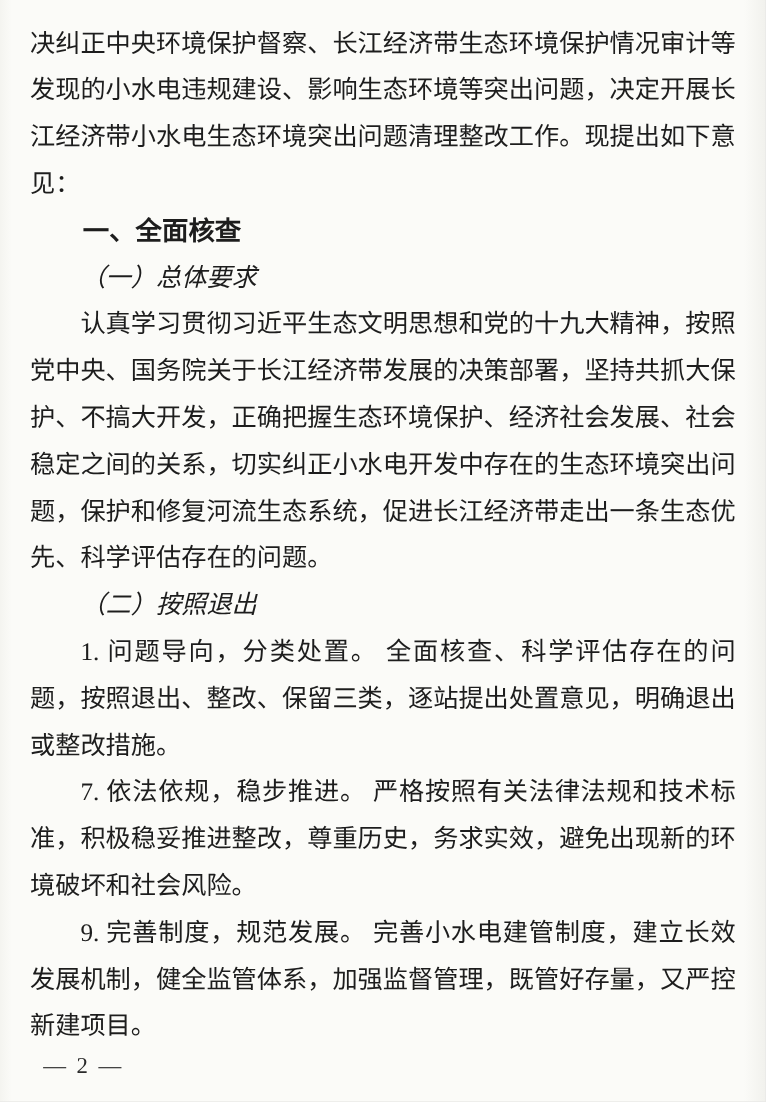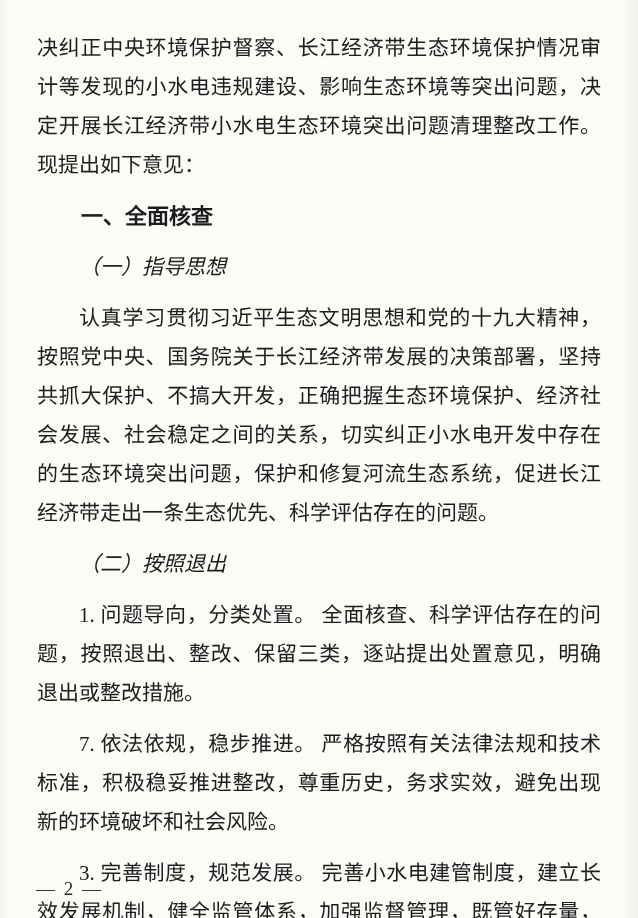"决纠正中央环境保护督察、长江经济带生态环境保护情况审计等发现的小水电违规建设、影" .content p { margin: 12px -> 0 }
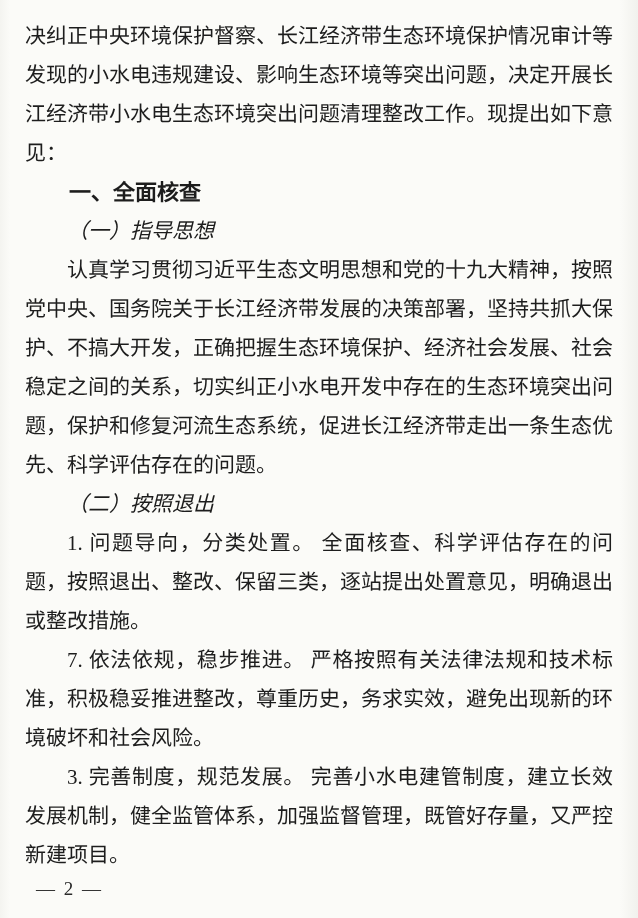"（一）指导思想" p.subheading { text: 指导思想 -> 总体要求 }
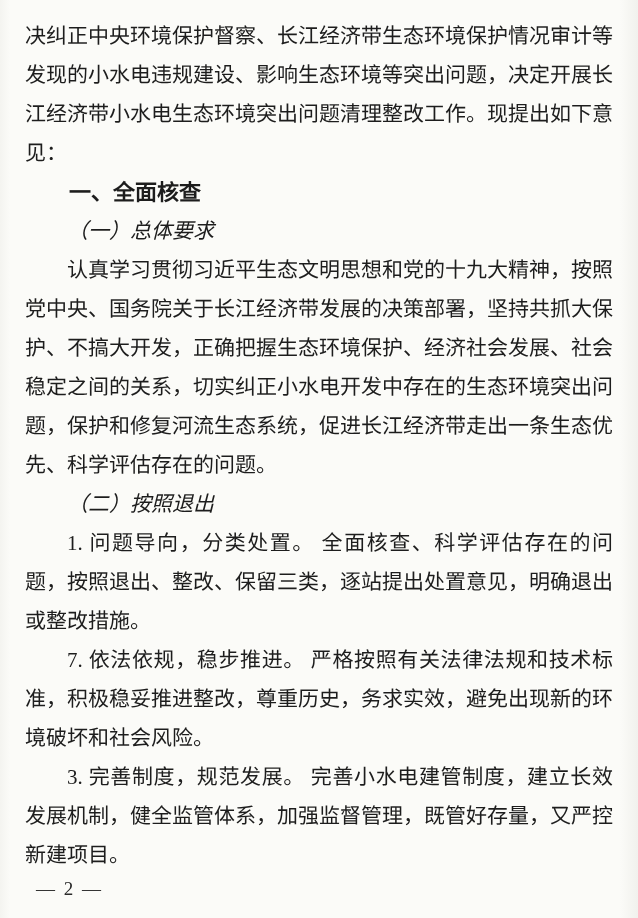"3. 完善制度，规范发展。" p.indent { text: 3 -> 9 }
